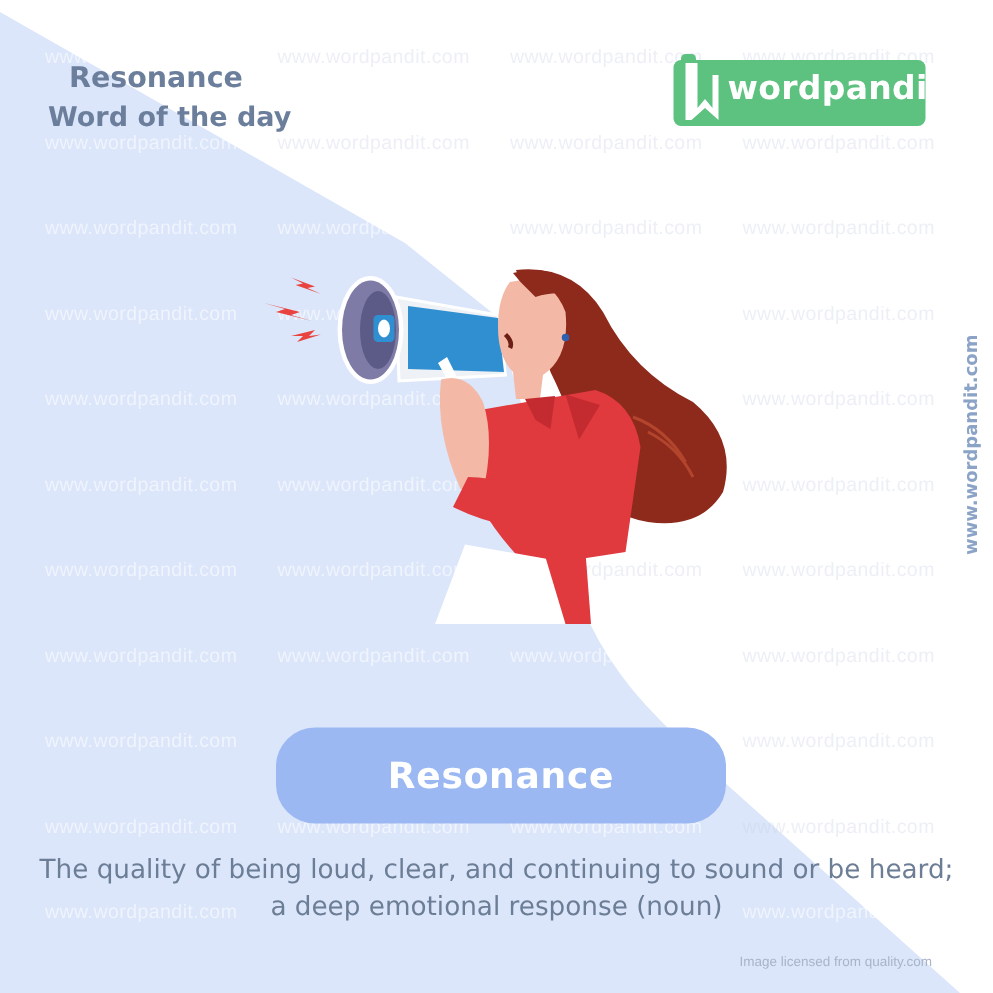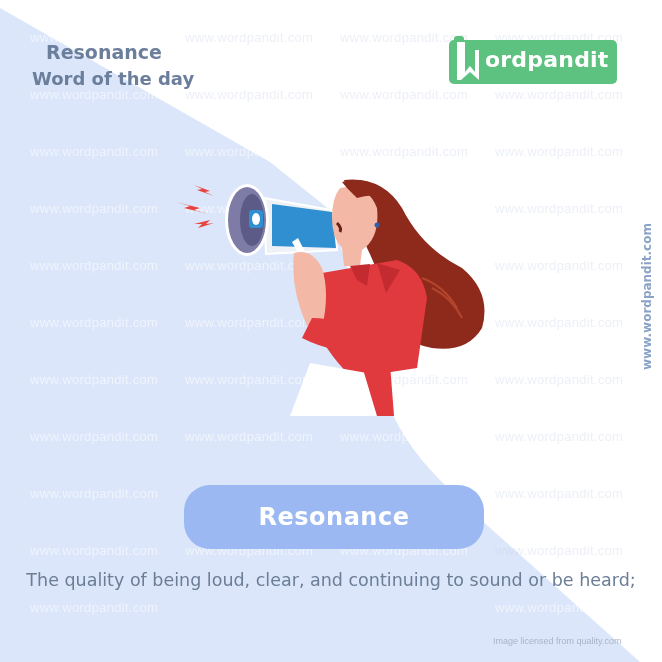"ordpandit" span.logo-text { text: ordpandit -> wordpandit }
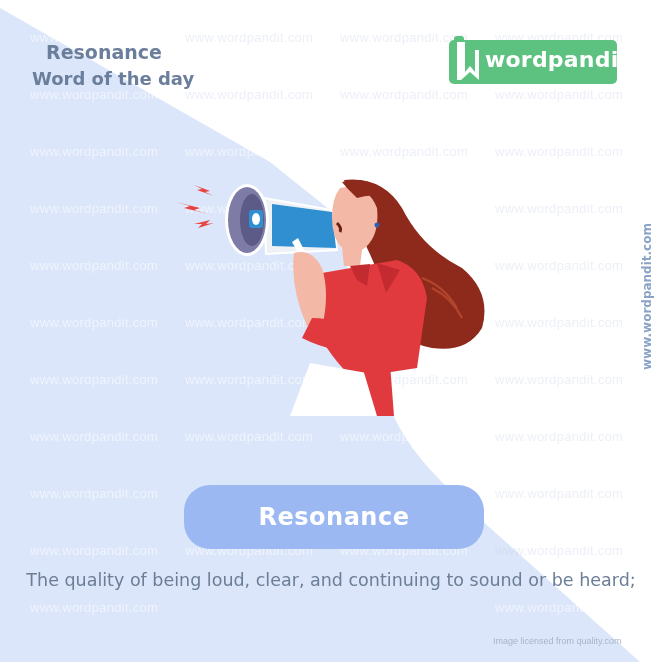"a deep emotional response (noun)" div { html: none -> <div>a deep emotional response (noun)</div> }
